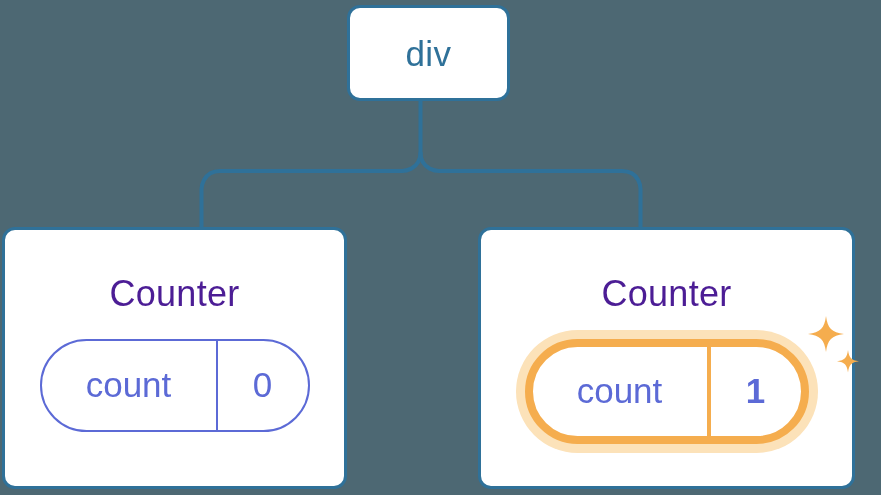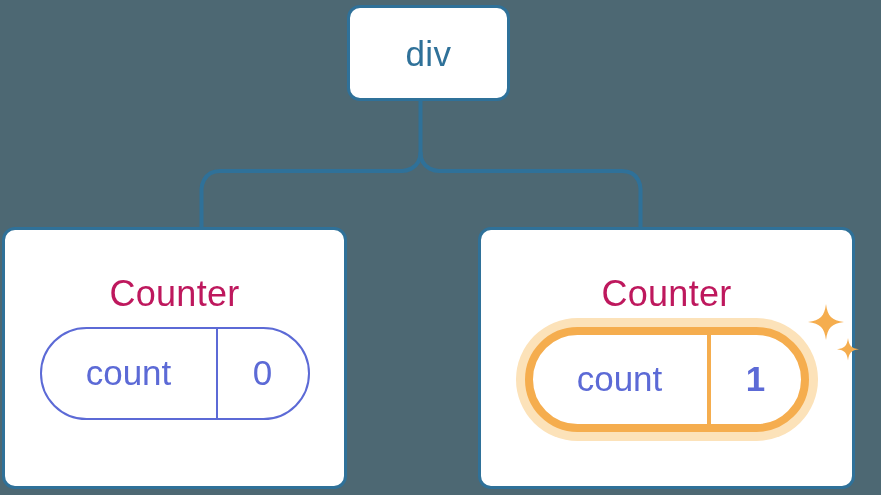"Counter" .counter-title { color: #be185d -> #4c1d95 }
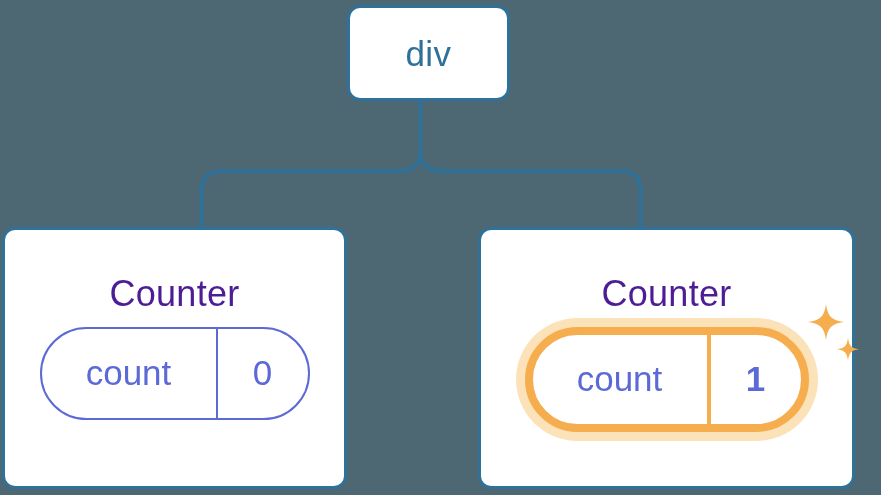"count" .pill-wrap { margin-top: 15px -> 27px }
